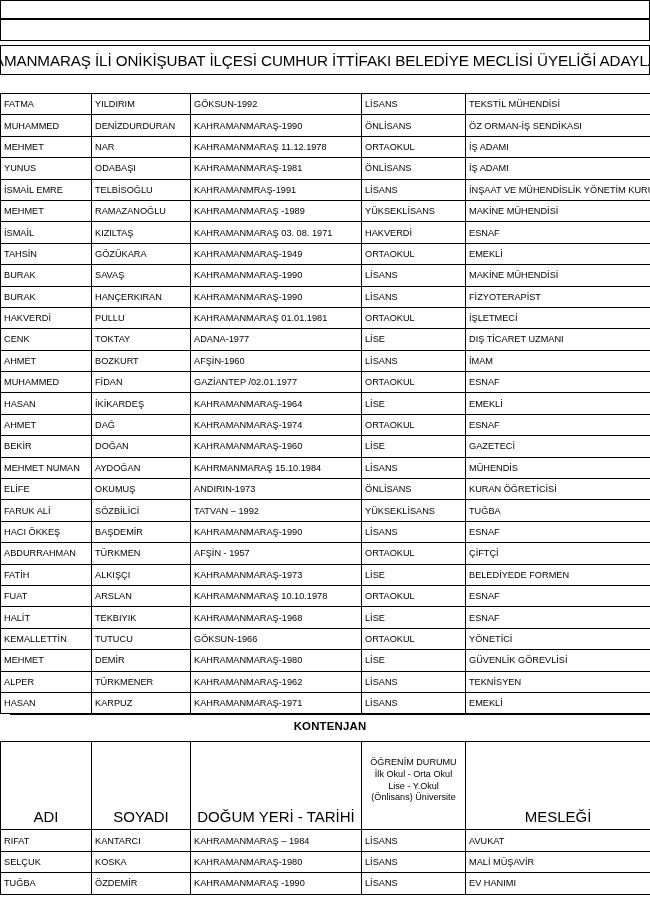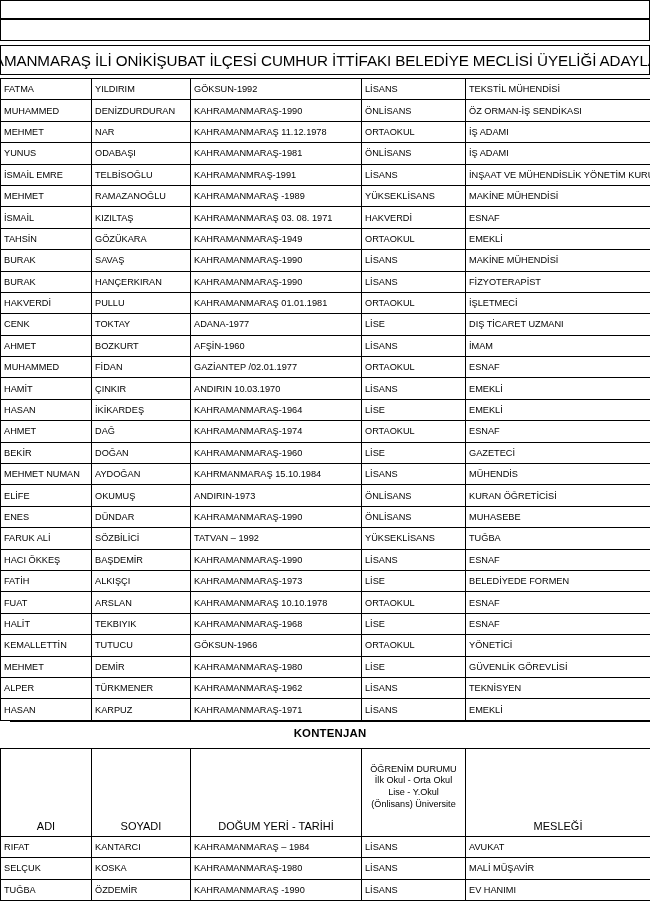"FATMA" .main-wrap { margin-top: 3px -> 18px }
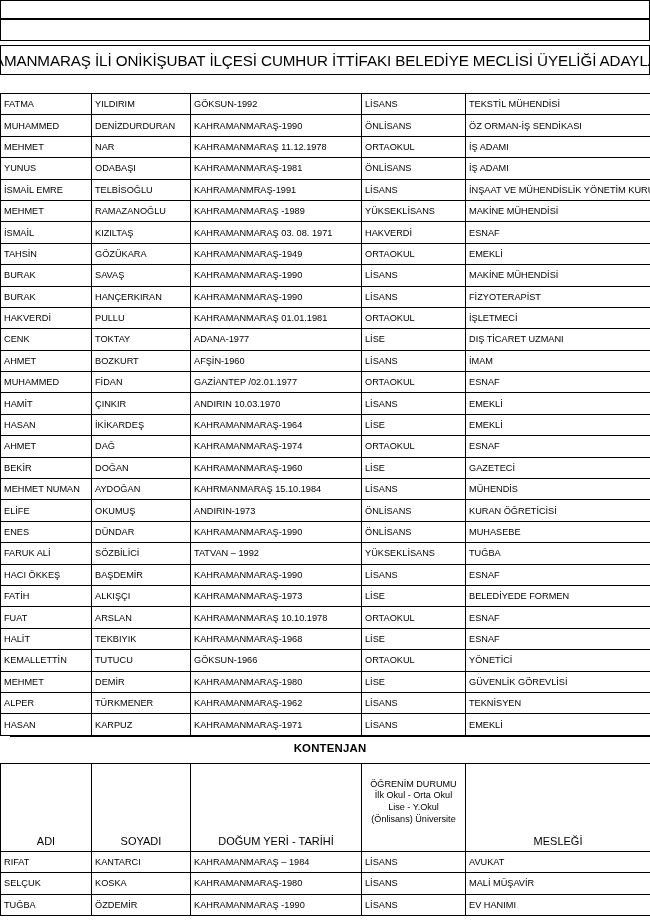"HAMİT" tr { html: <tr> <td>HAMİT</td> <td>ÇINKIR</td> <td>ANDIRIN 10.03.1970</td> <td>LİSANS</td> <td>EMEKLİ</td> </tr> -> none }
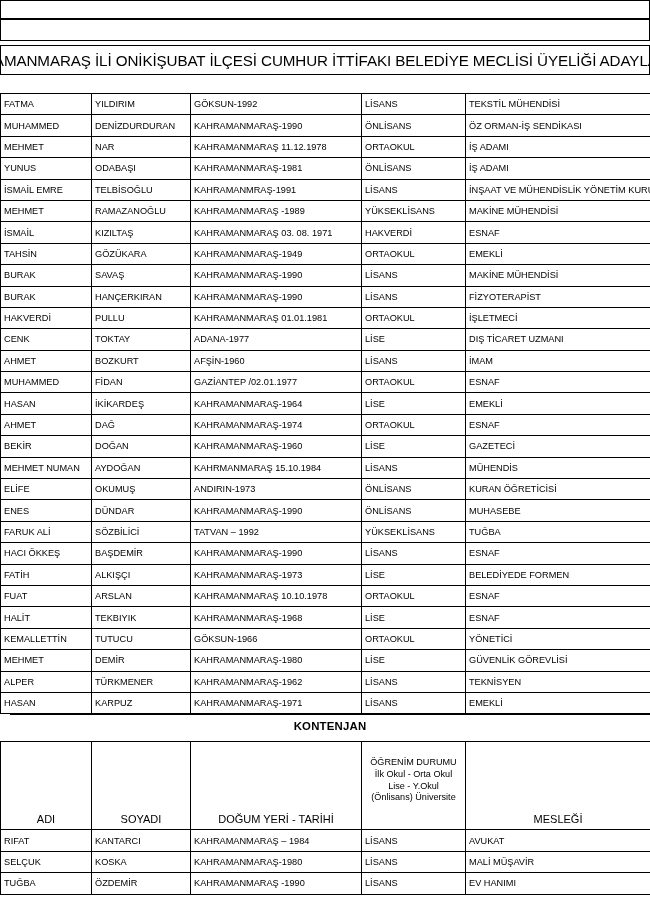"ENES" tr { html: <tr> <td>ENES</td> <td>DÜNDAR</td> <td>KAHRAMANMARAŞ-1990</td> <td>ÖNLİSANS</td> <td>MUHASEBE</td> </tr> -> none }
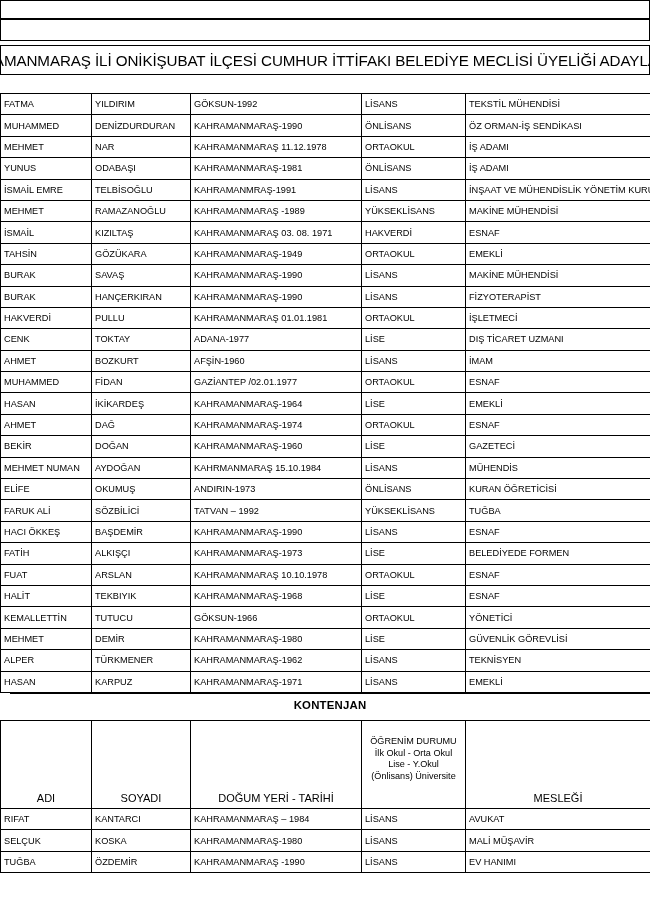"ABDURRAHMAN" tr { html: none -> <tr> <td>ABDURRAHMAN</td> <td>TÜRKMEN</td> <td>AFŞİN - 1957</td> <td>ORTAOKUL</td> <td>ÇİFTÇİ</td> </tr> }
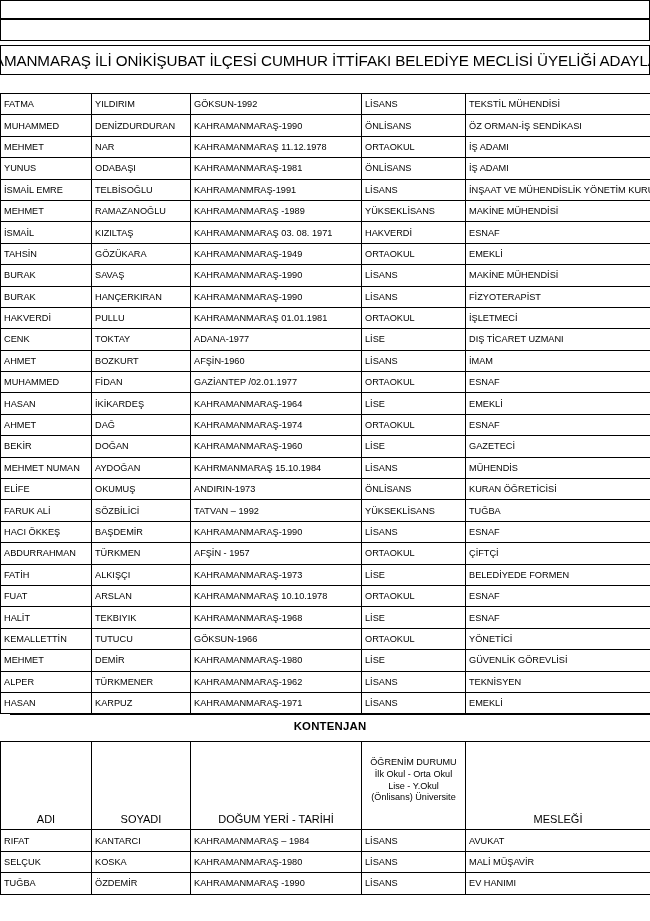"ADI" table.bottom td.hdr { font-size: 11px -> 15px }
